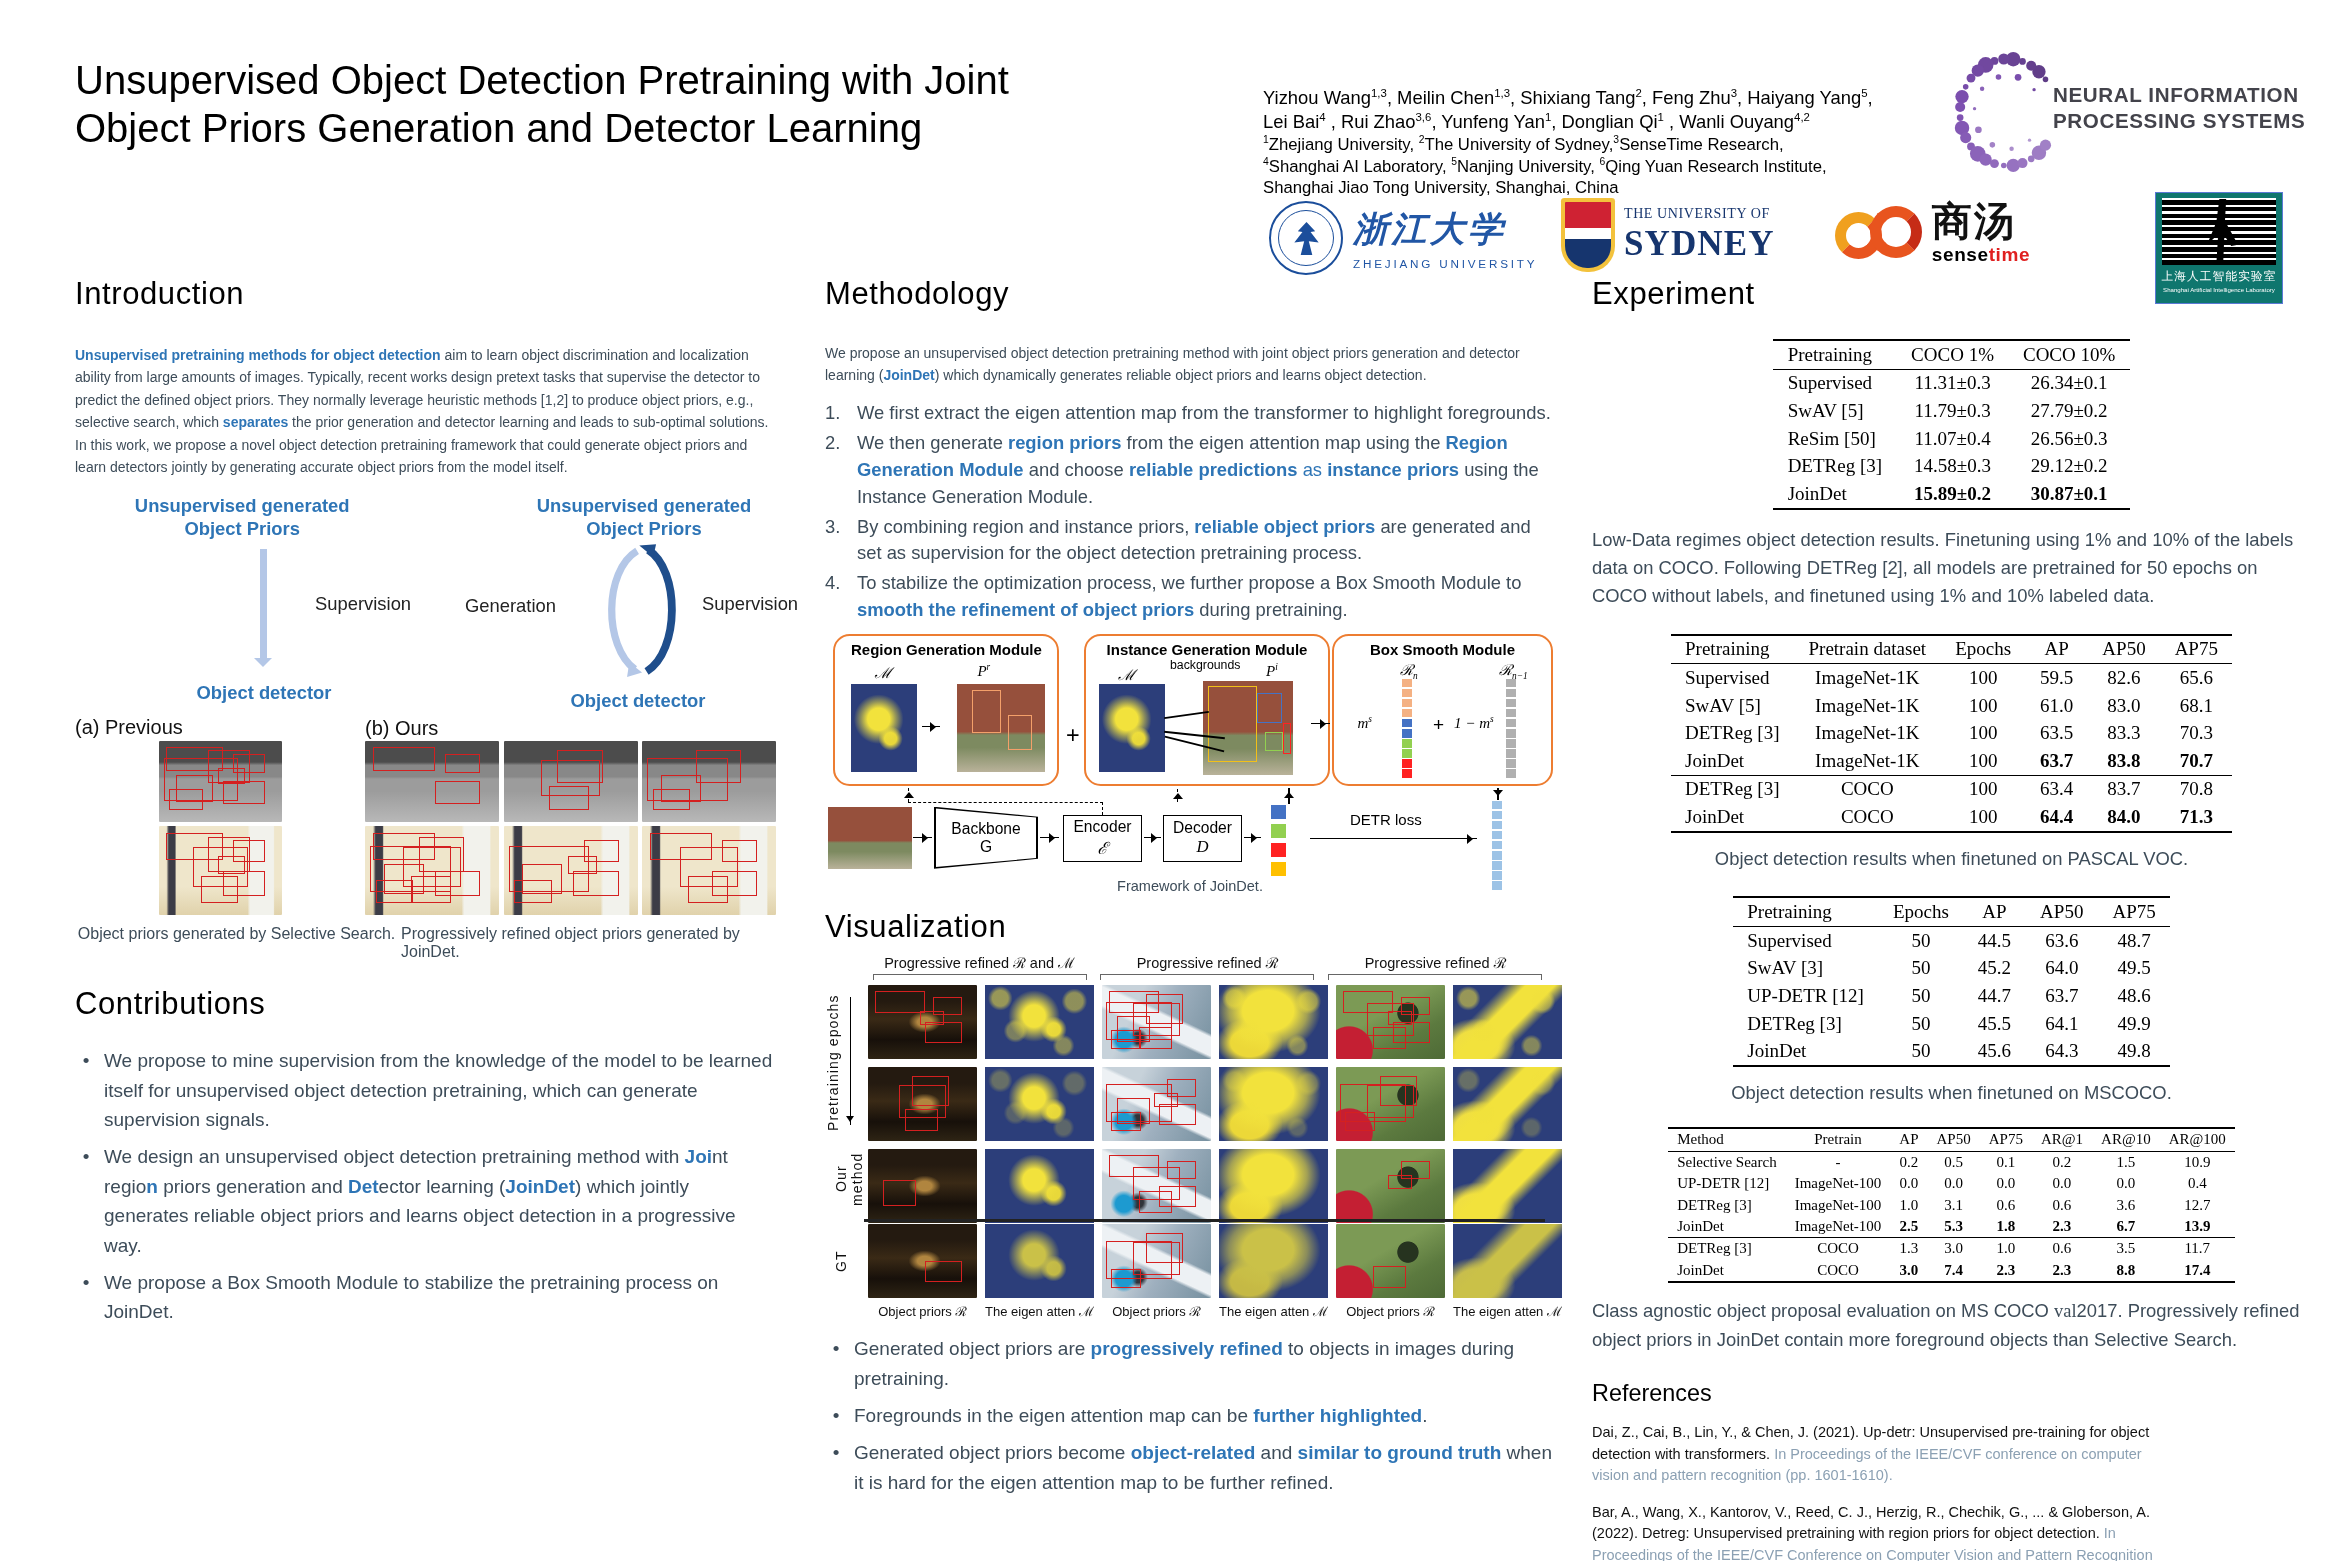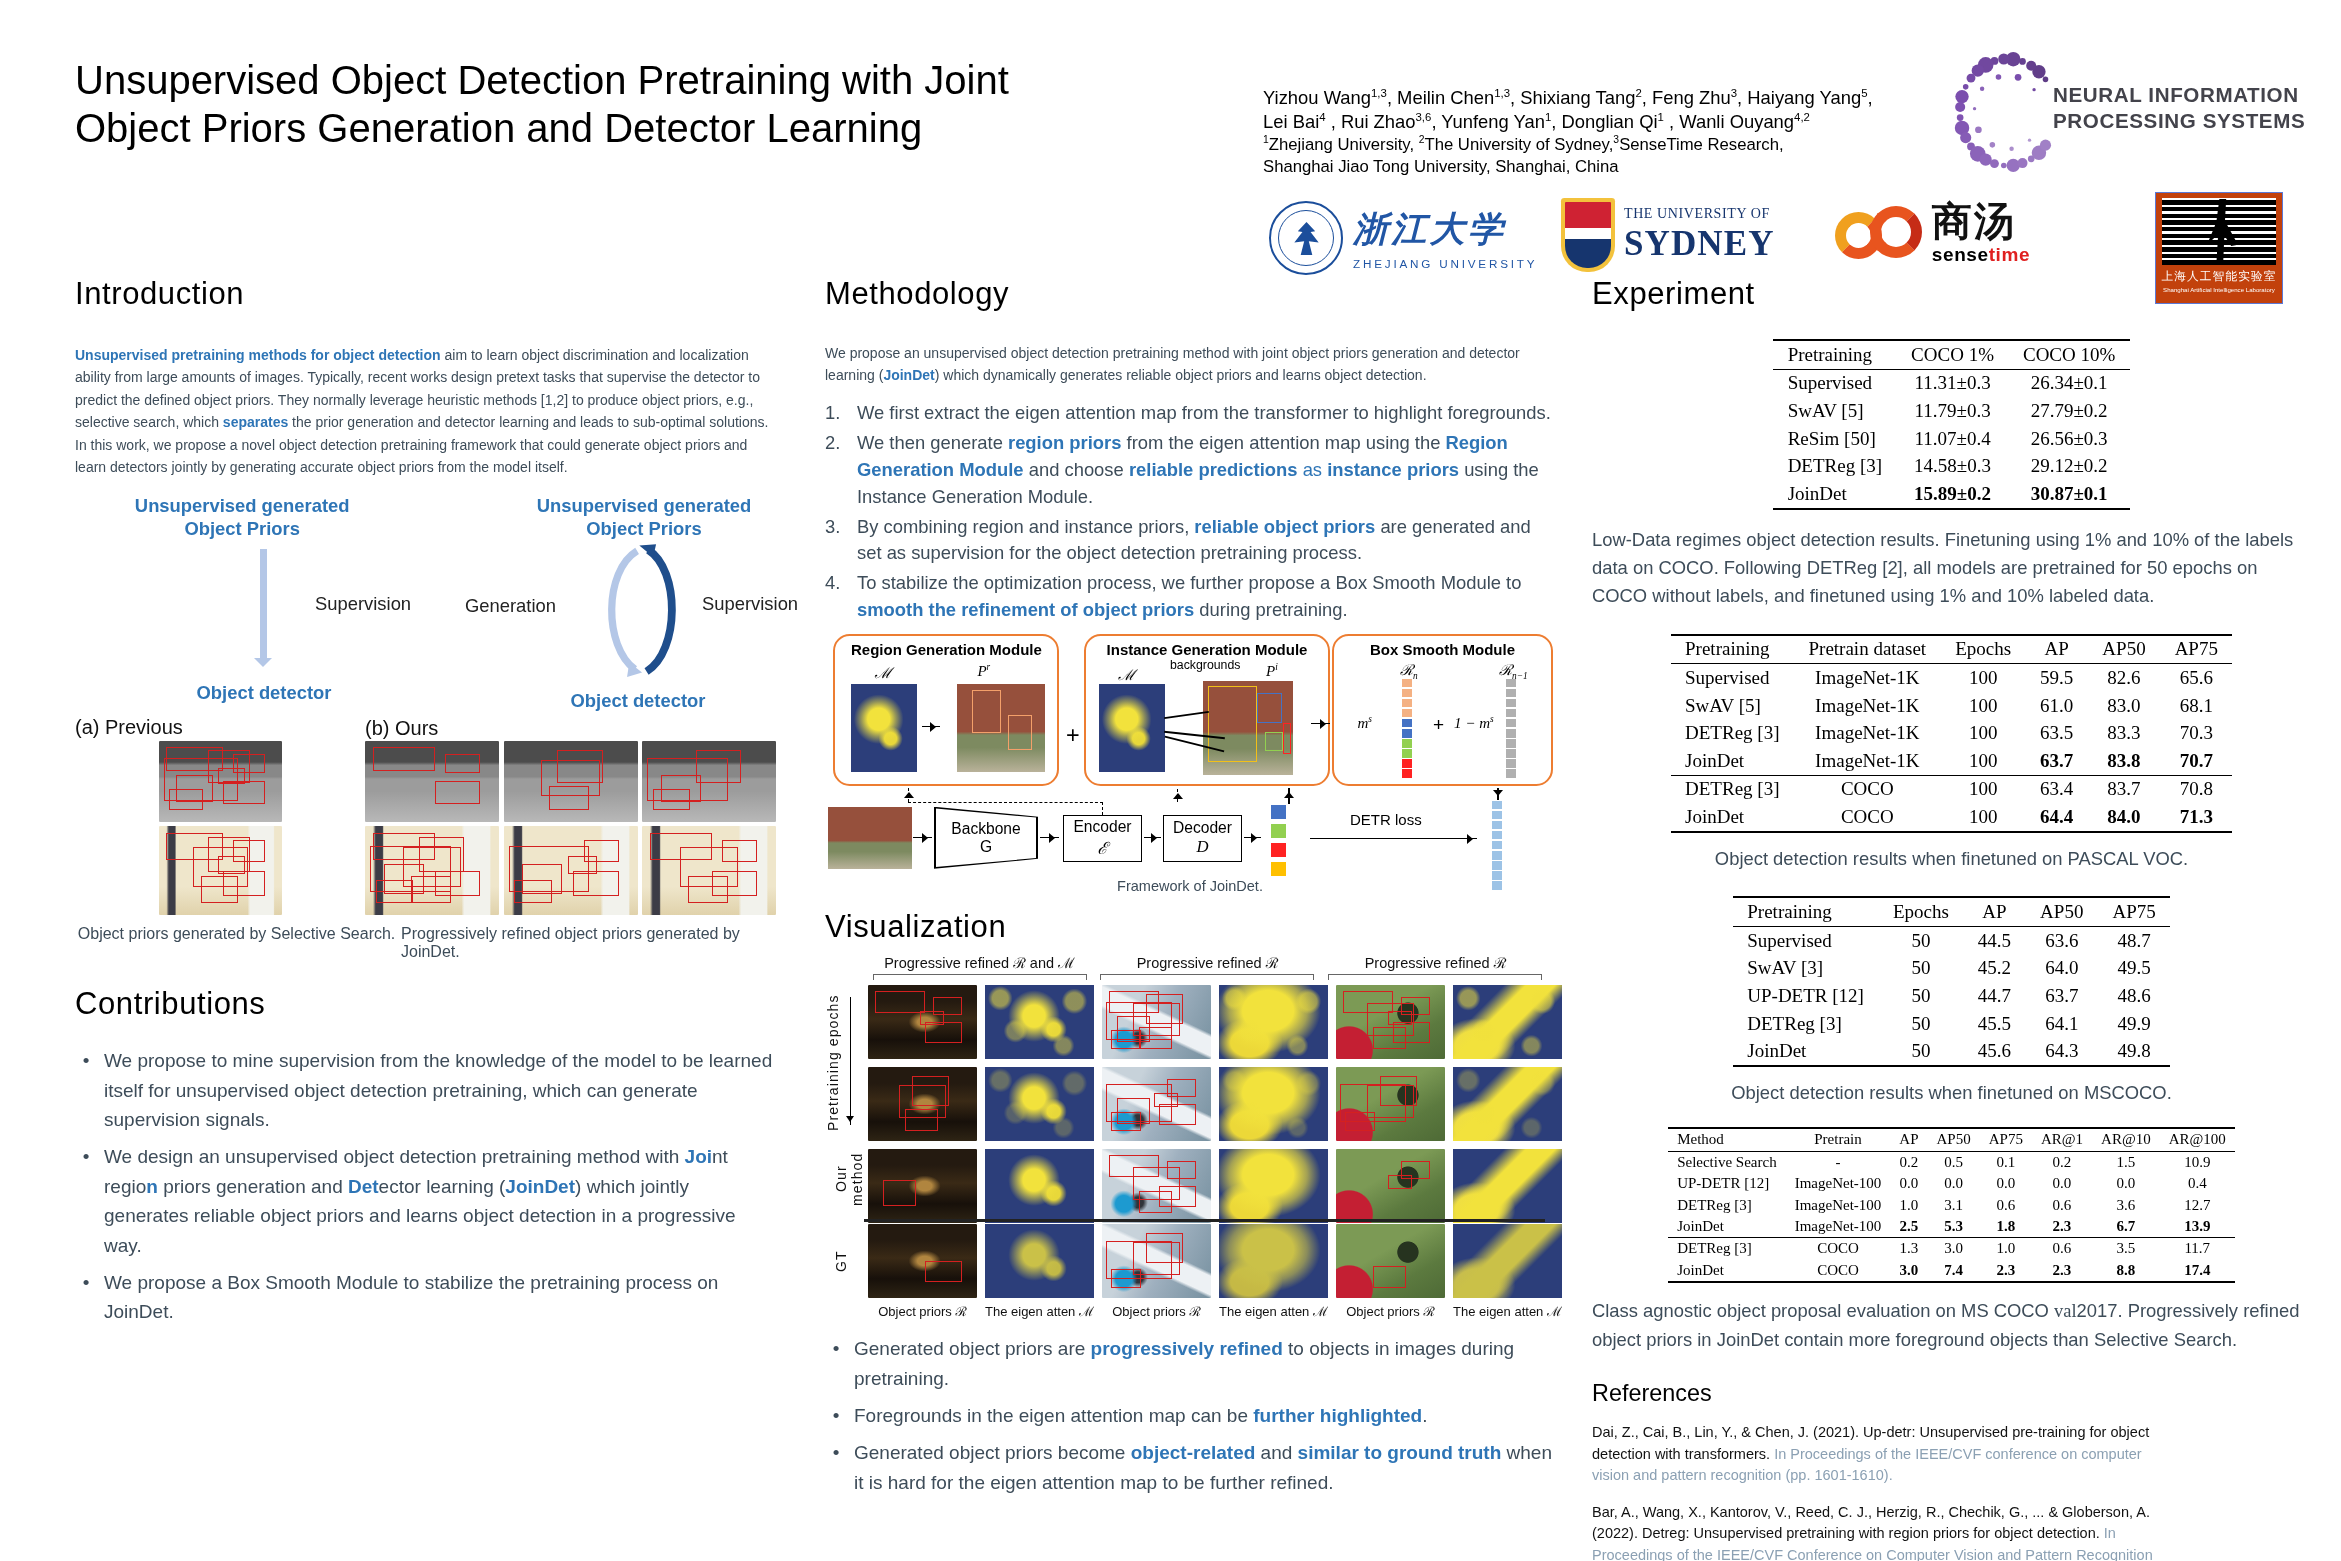"4Shanghai AI Laboratory, 5Nanjing" div.affil { html: none -> <div><span>4</span><span>Shanghai AI Laboratory, </span><span>5</span><span>Nanjing University, </span><span>6</span><span>Qing Yuan Research Institute,</span></div> }
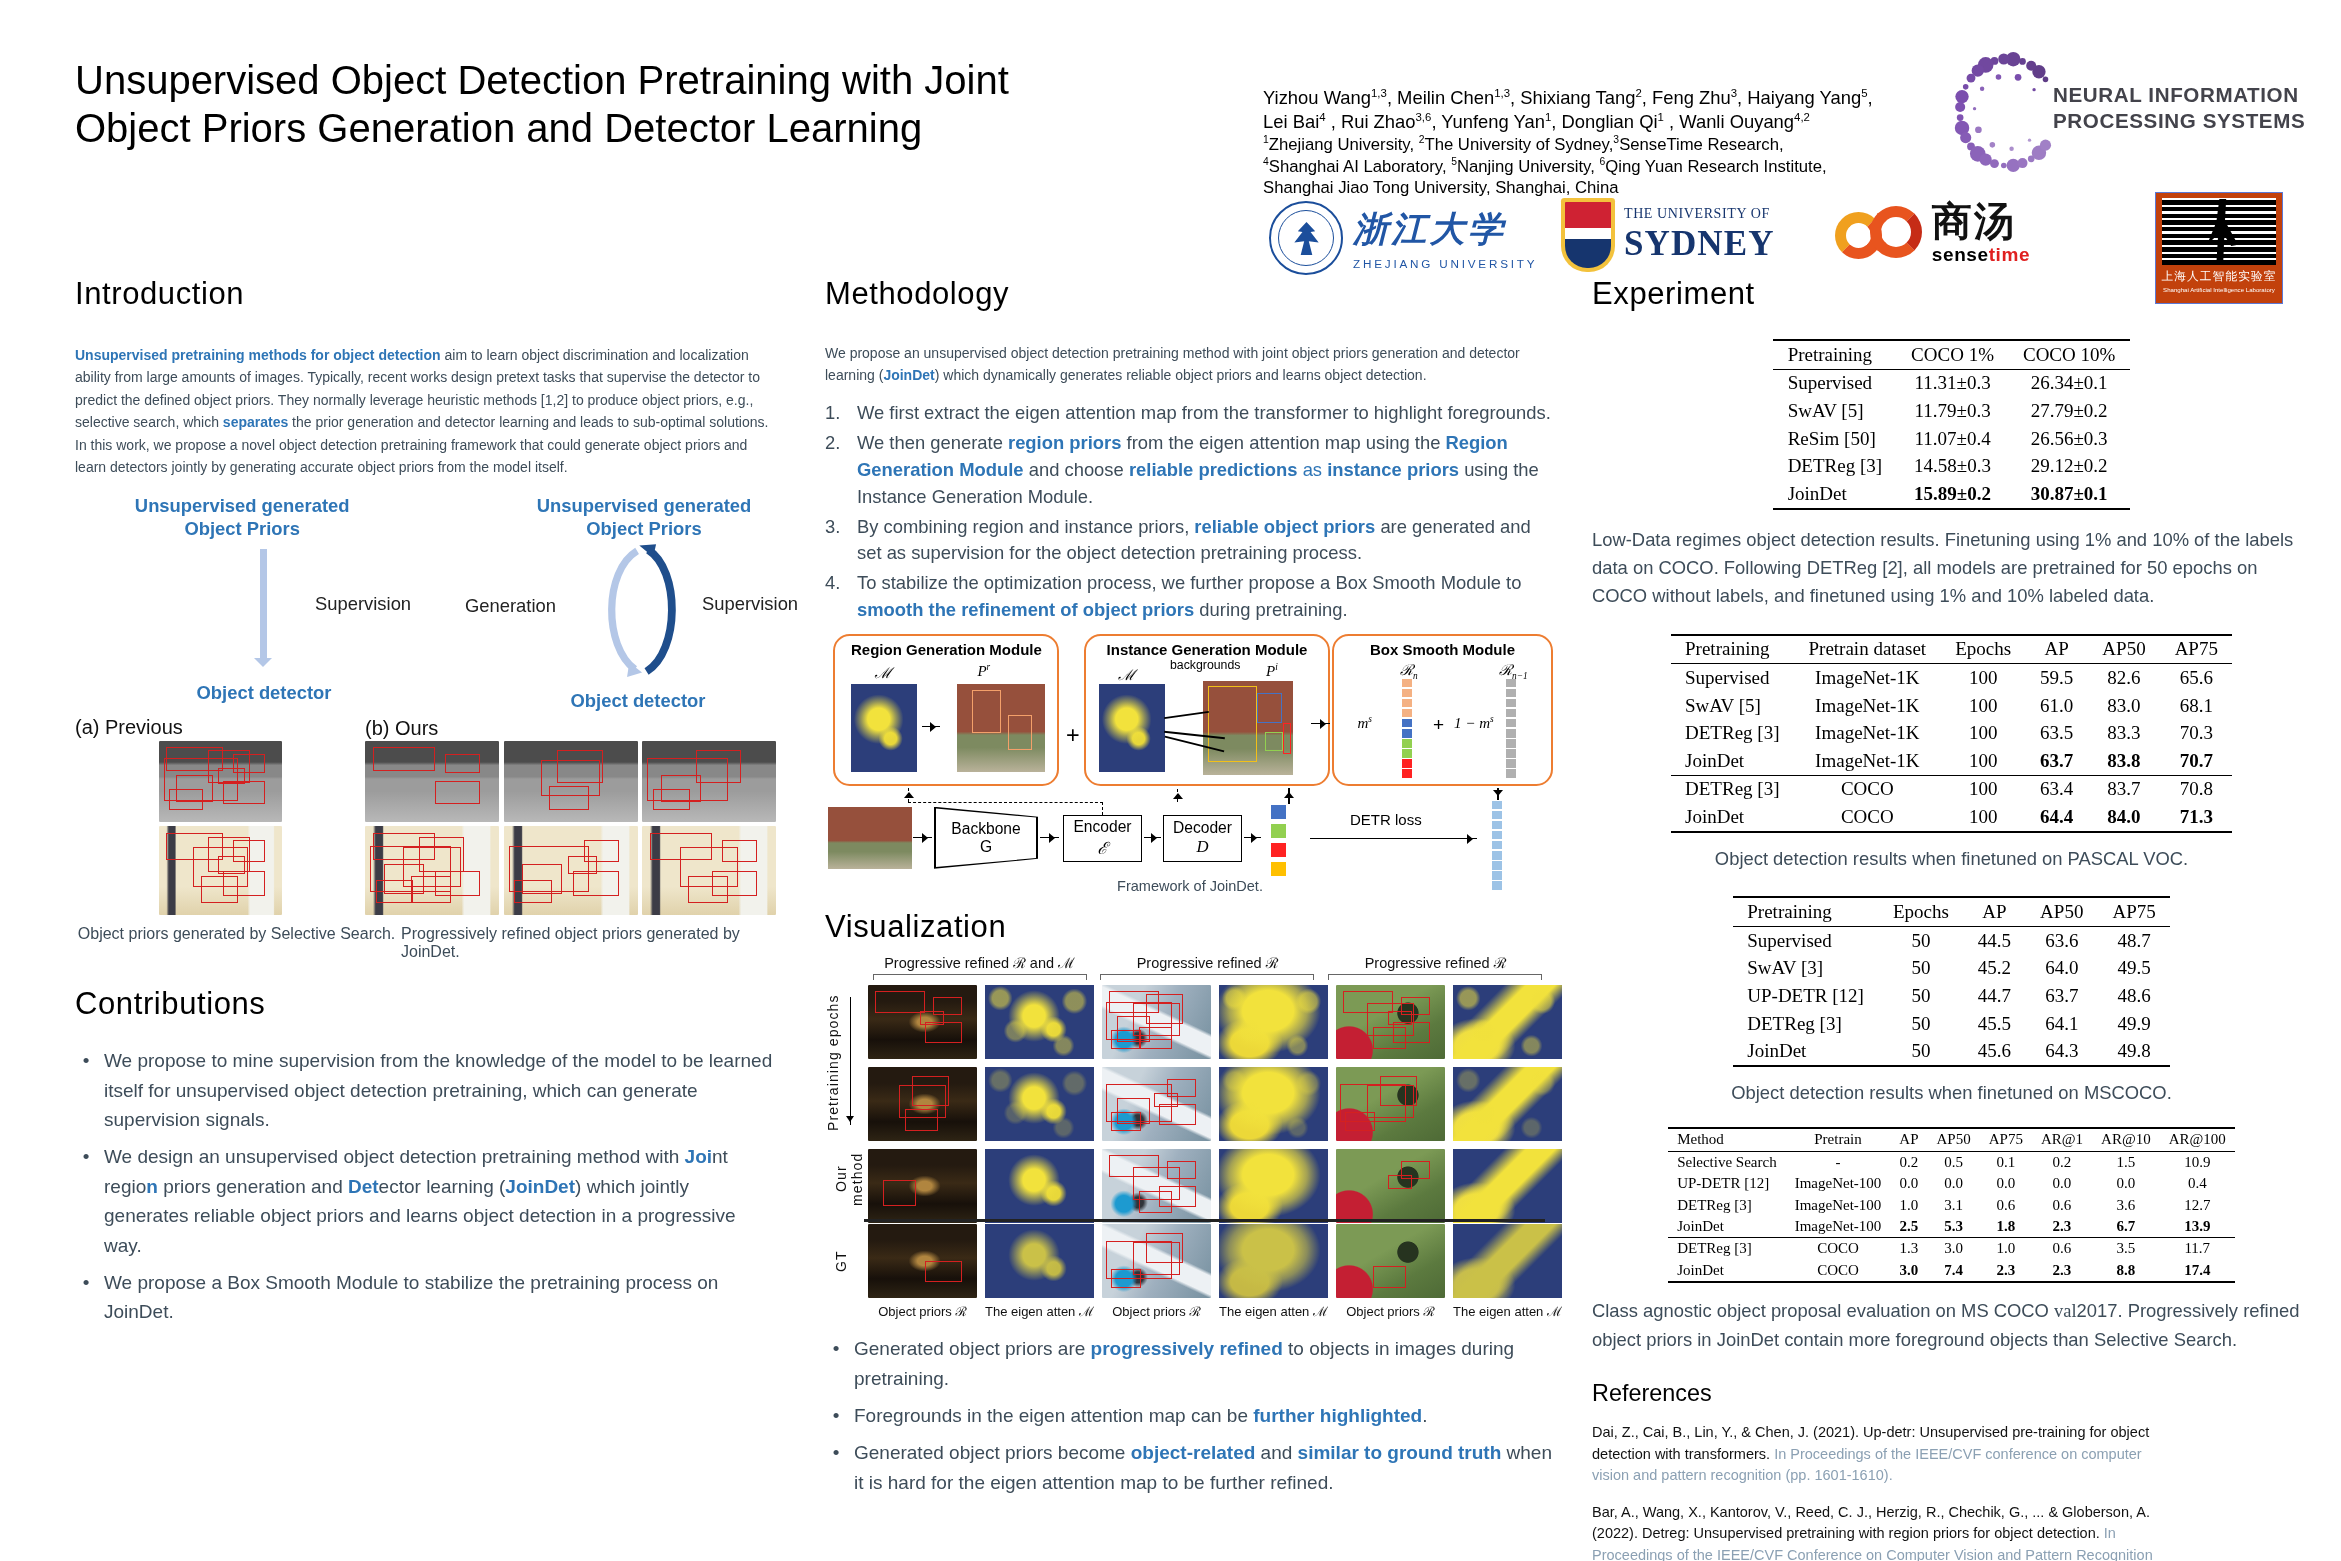"上海人工智能实验室" .sail { background: #c2410c -> #0f766e }
